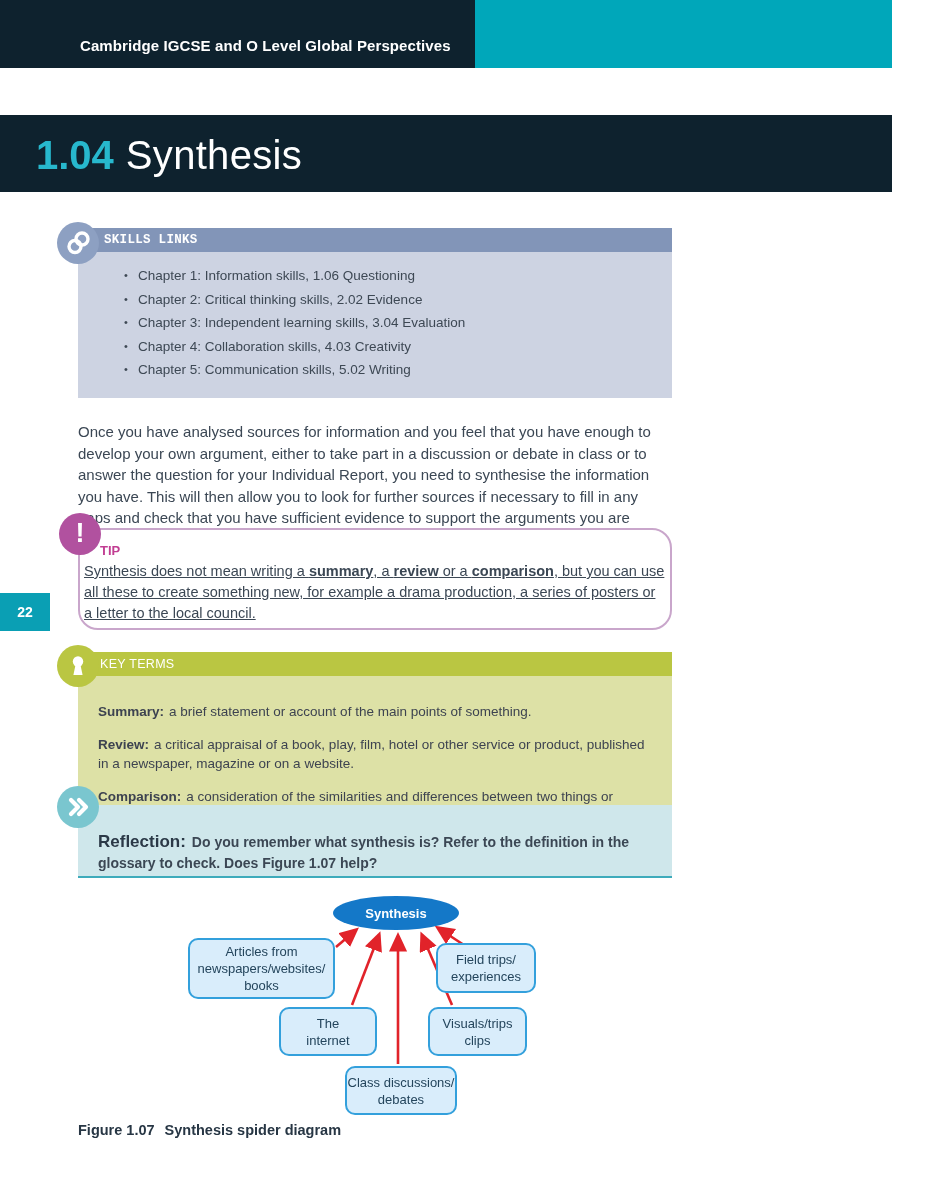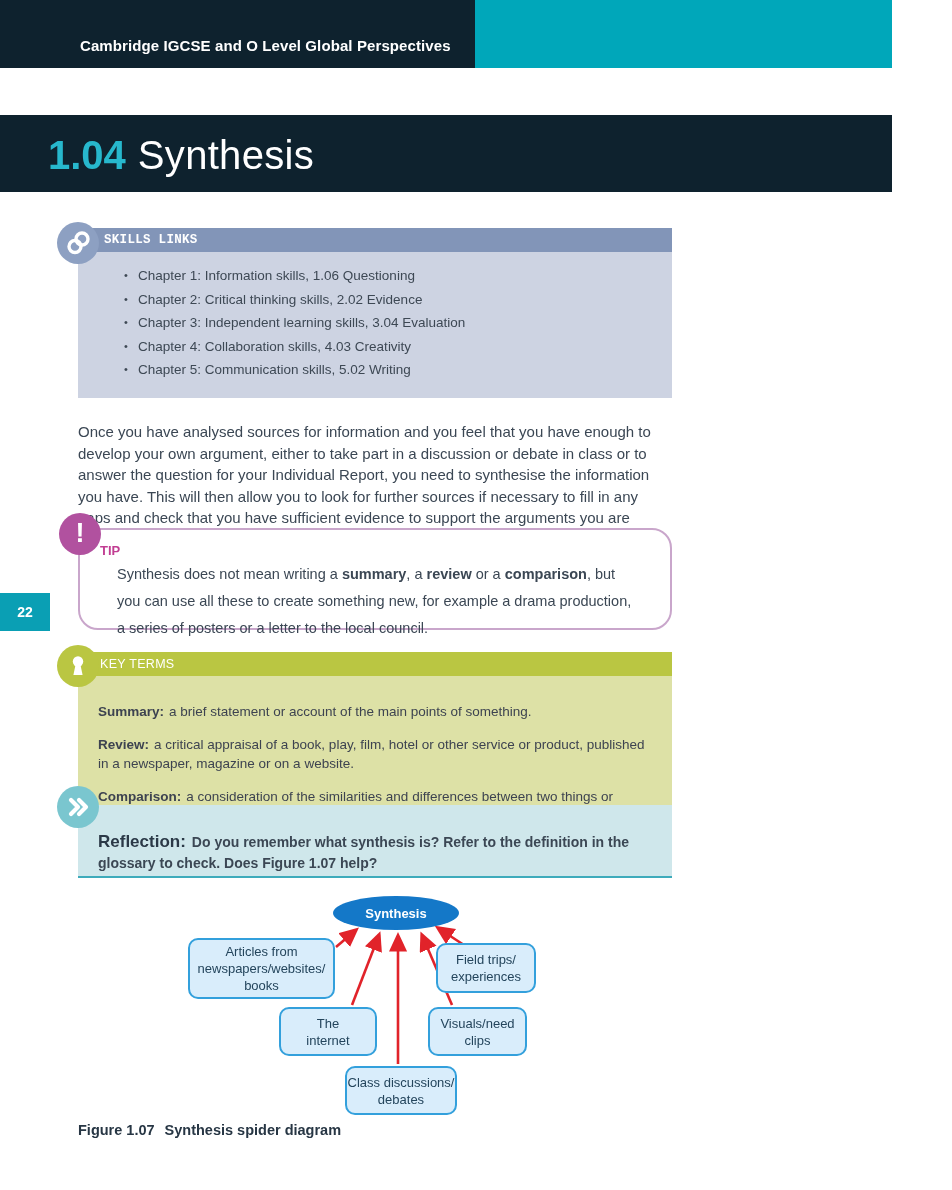"1.04" .banner .num { margin-left: 48px -> 36px }
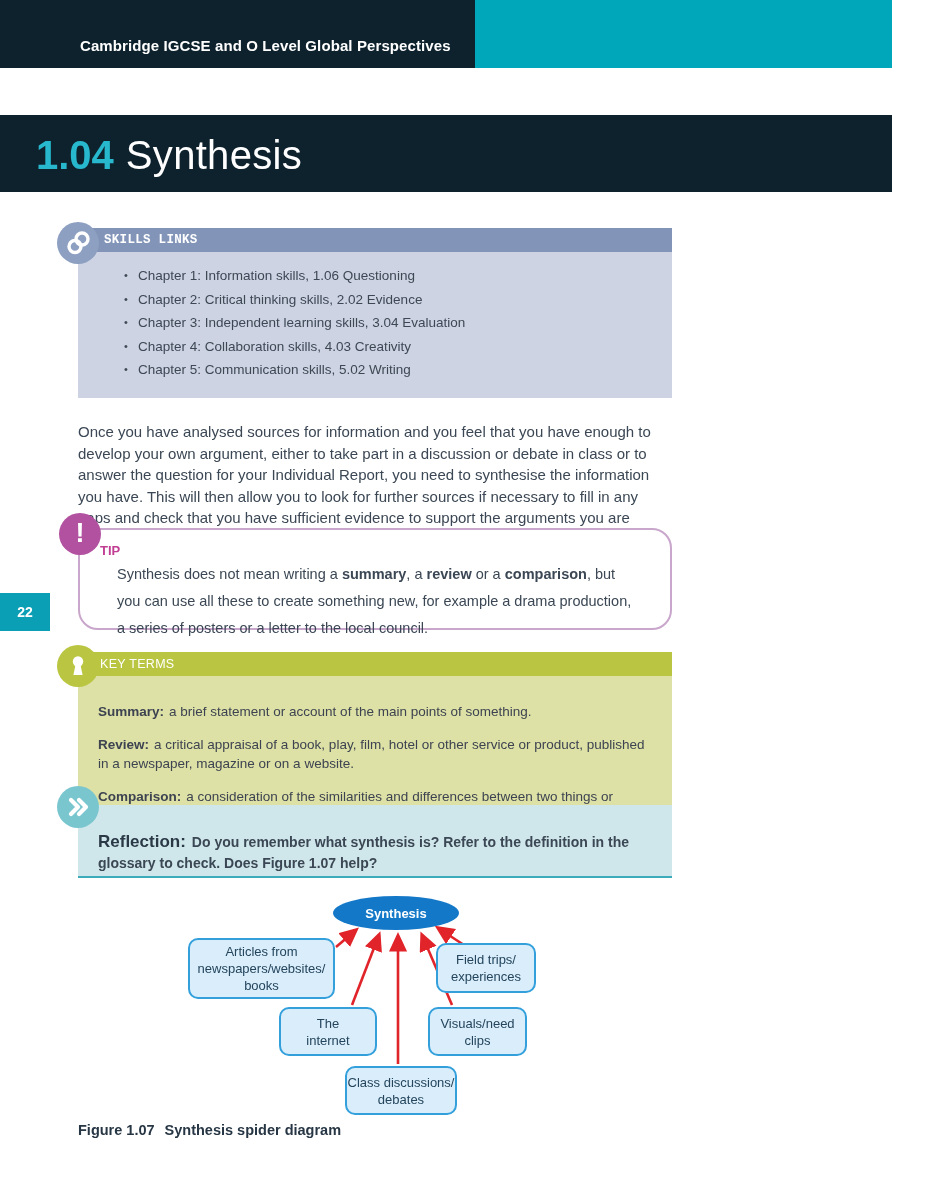"Synthesis does not mean writing" .tip .txt { line-height: 27px -> 21px; margin: 0 37px -> 0 4px; text-decoration: none -> underline }
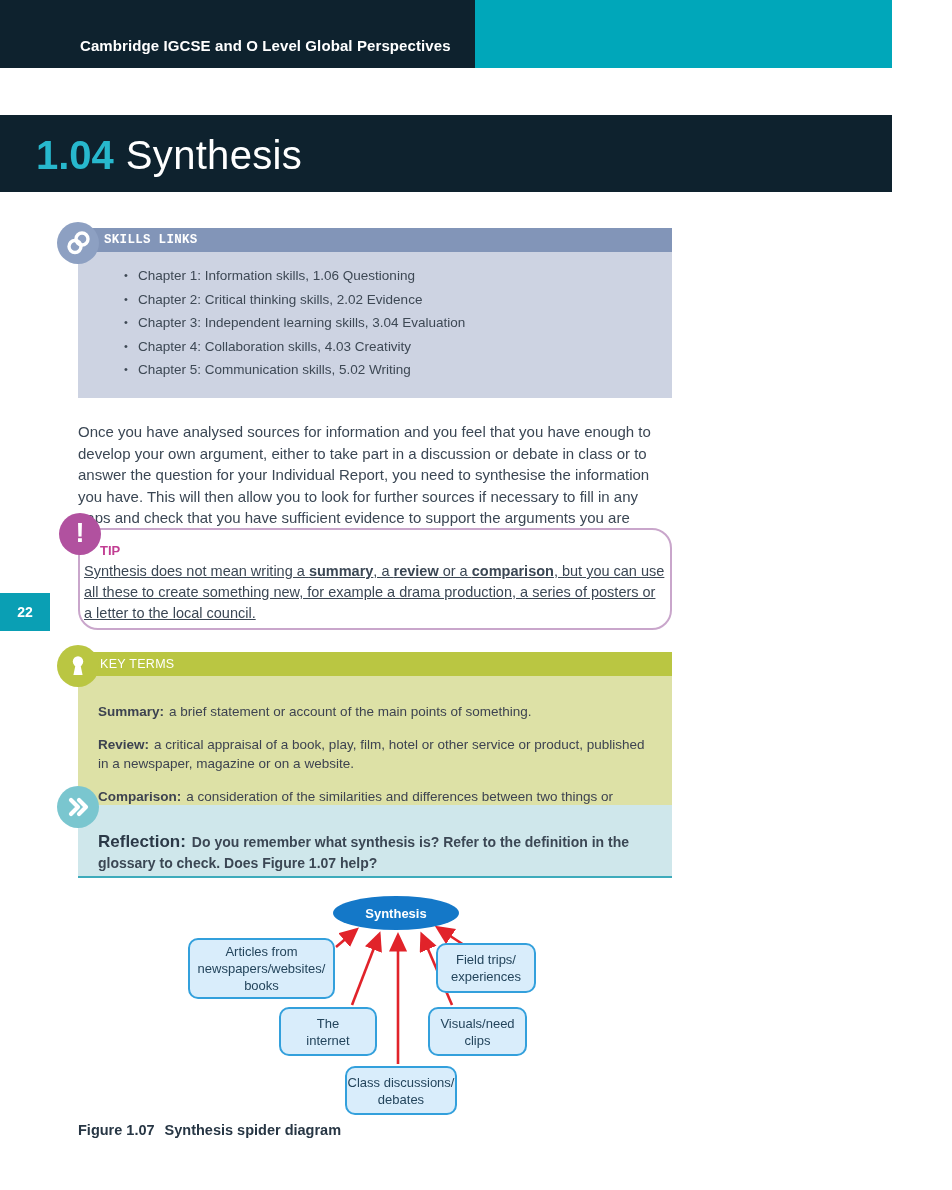"Visuals/need" div { text: Visuals/need -> Visuals/trips }
